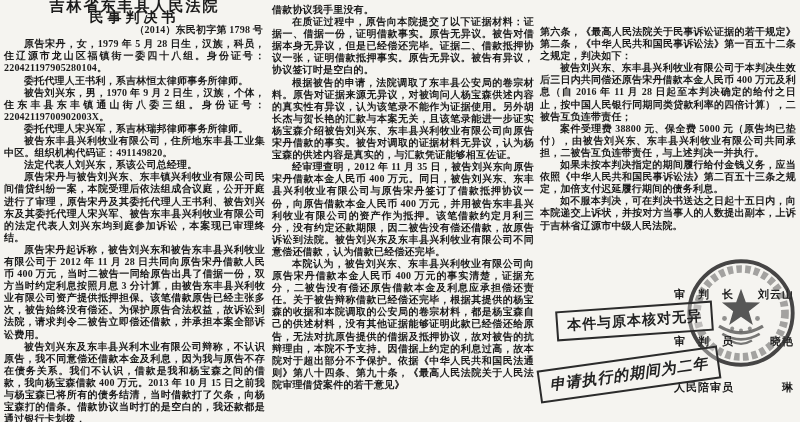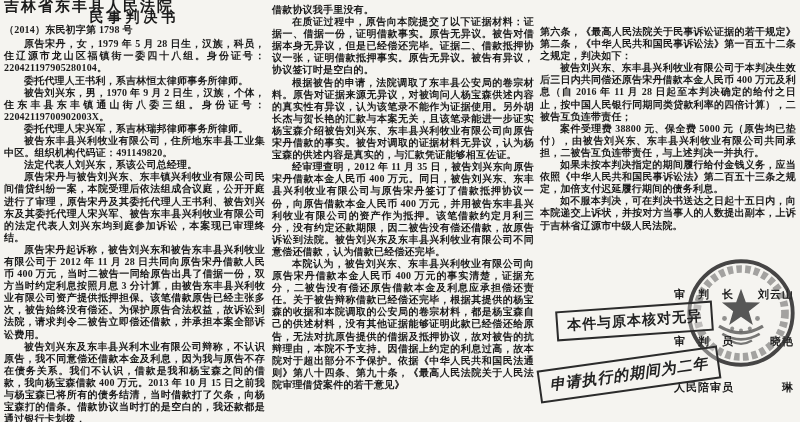"吉林省东丰县人民法院" .court-title { text-align: none -> center }
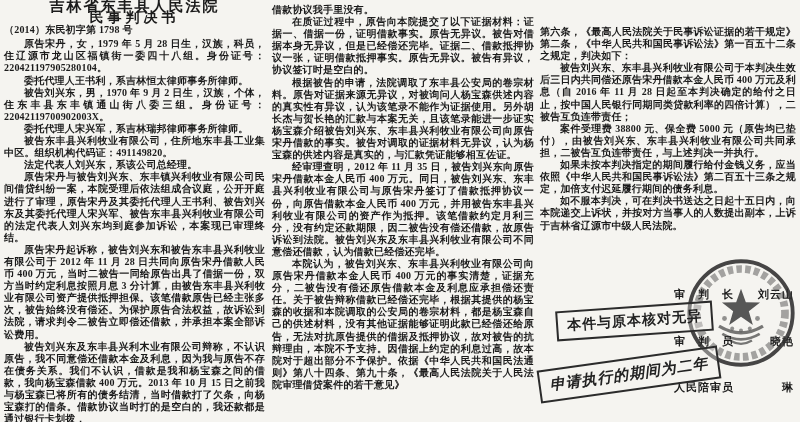"（2014）东民初字第 1798 号" .case-no { text-align: left -> right }
